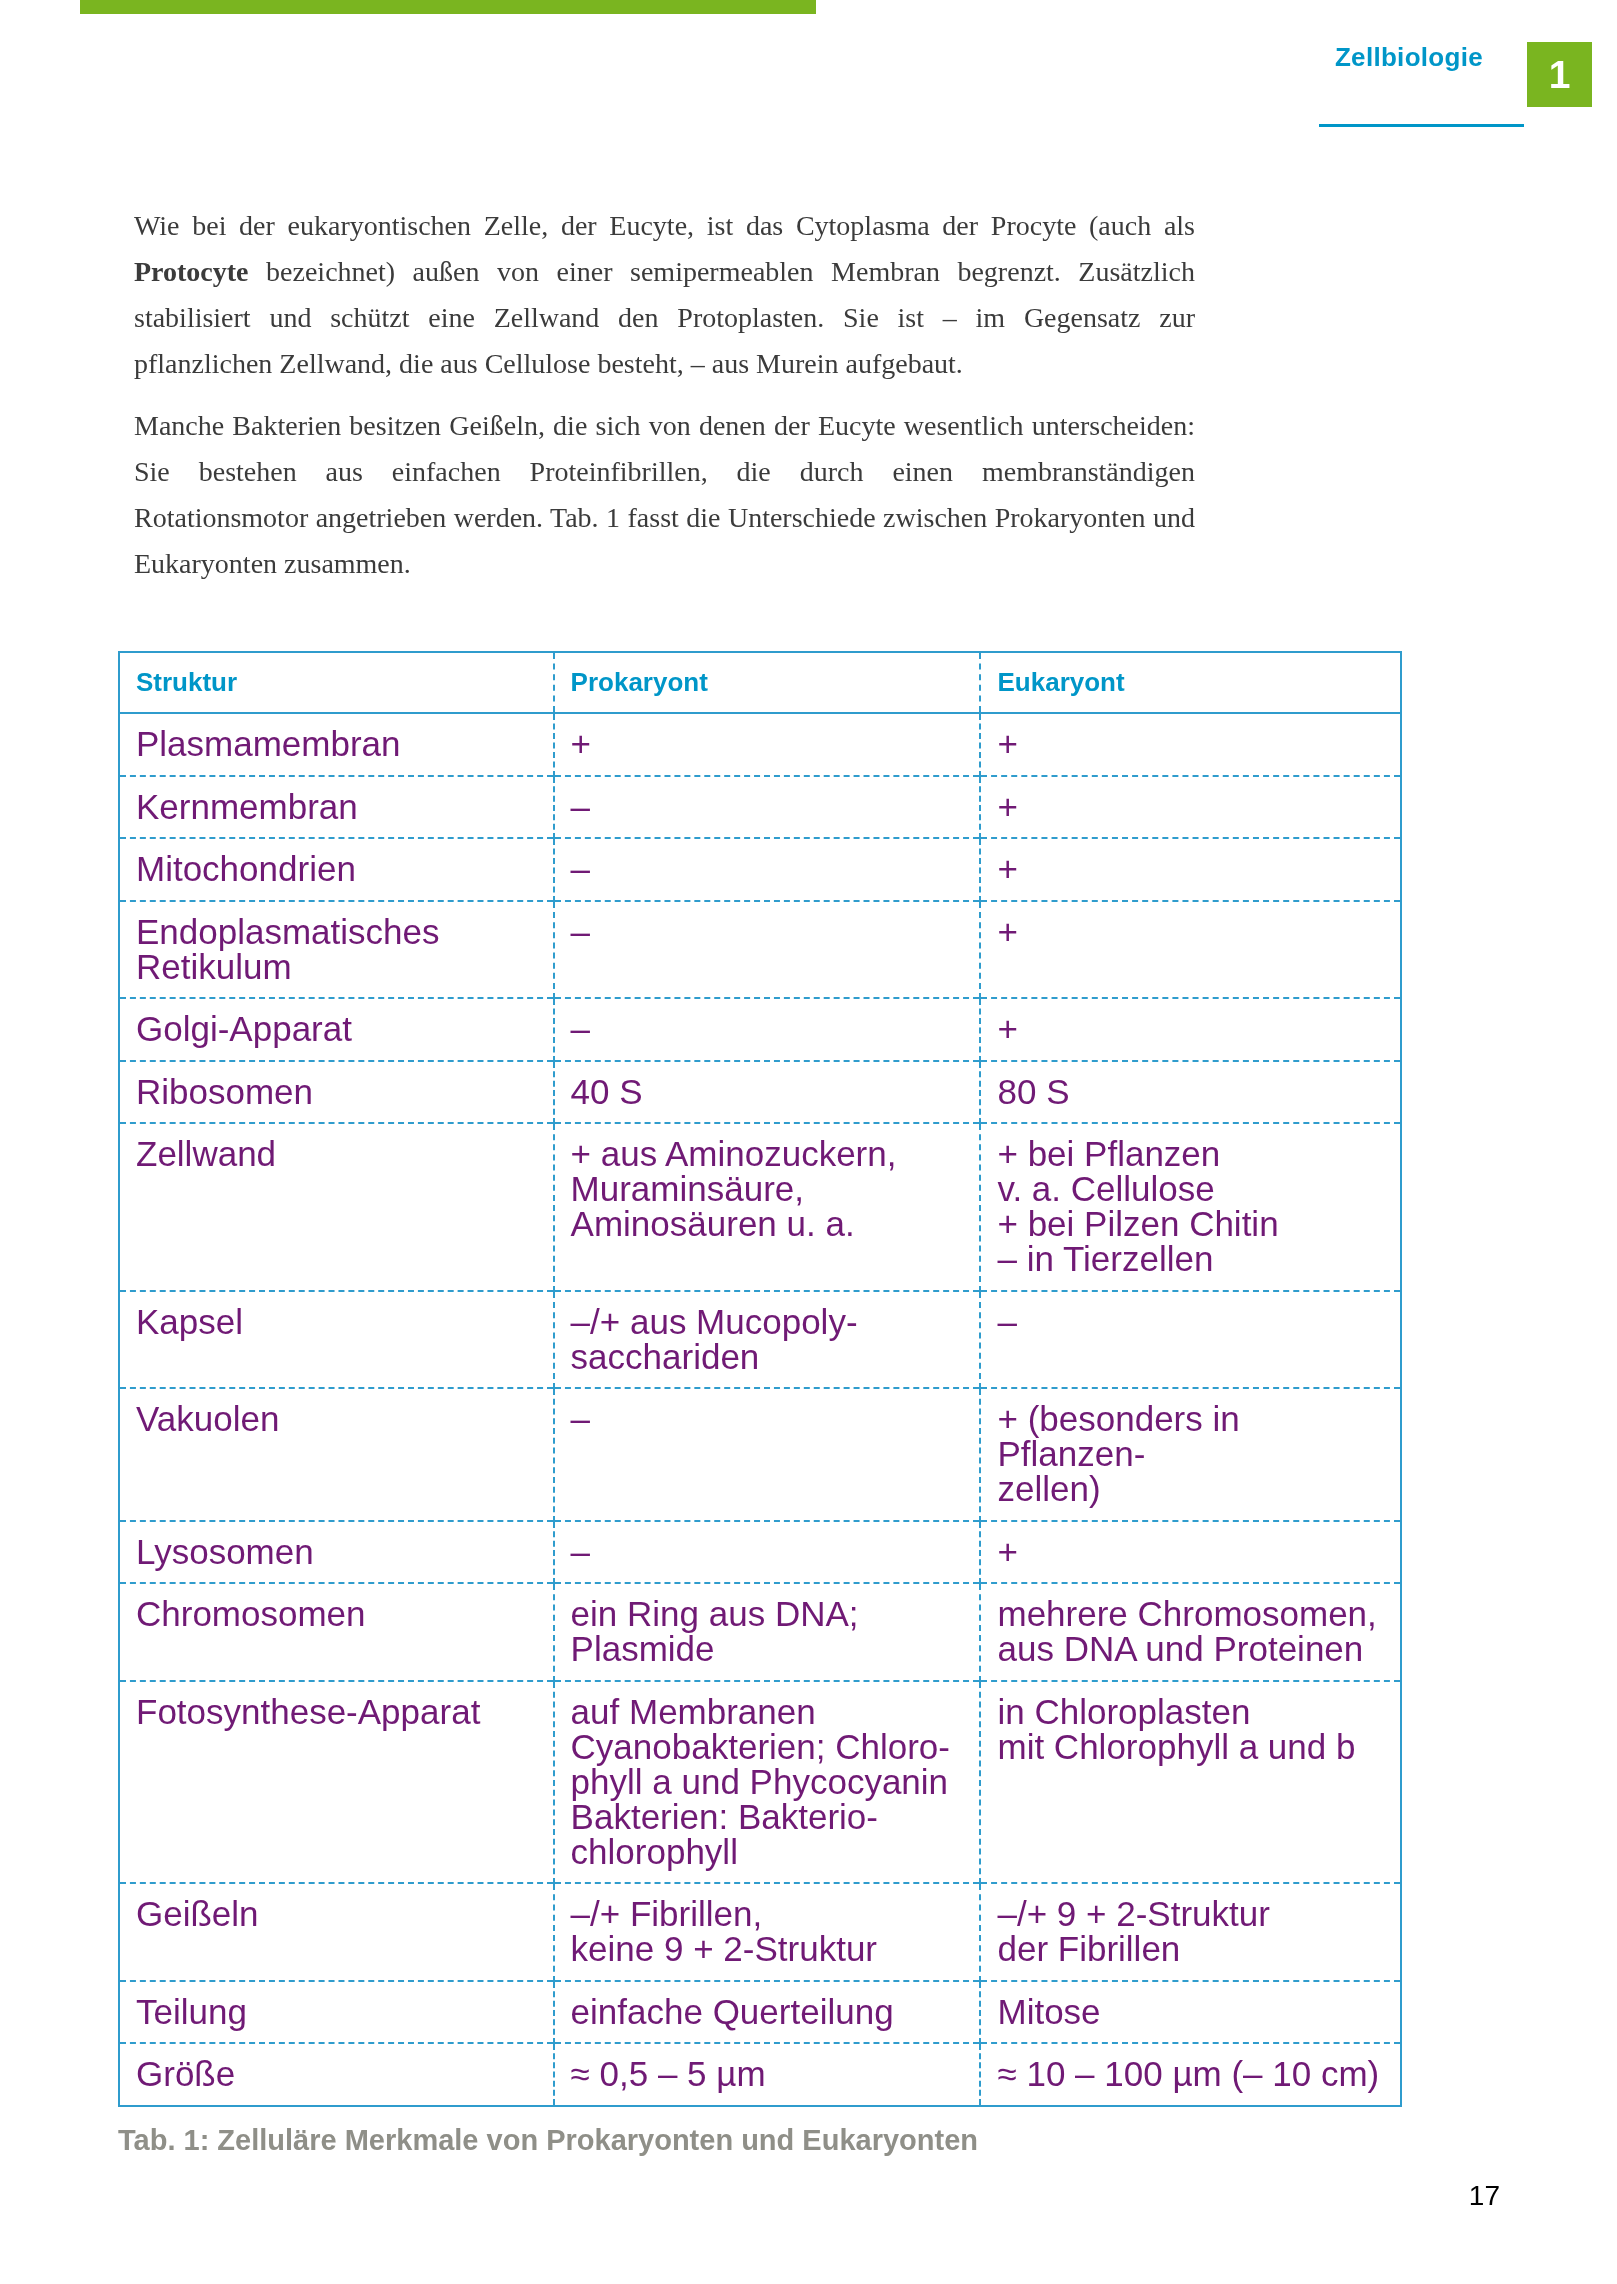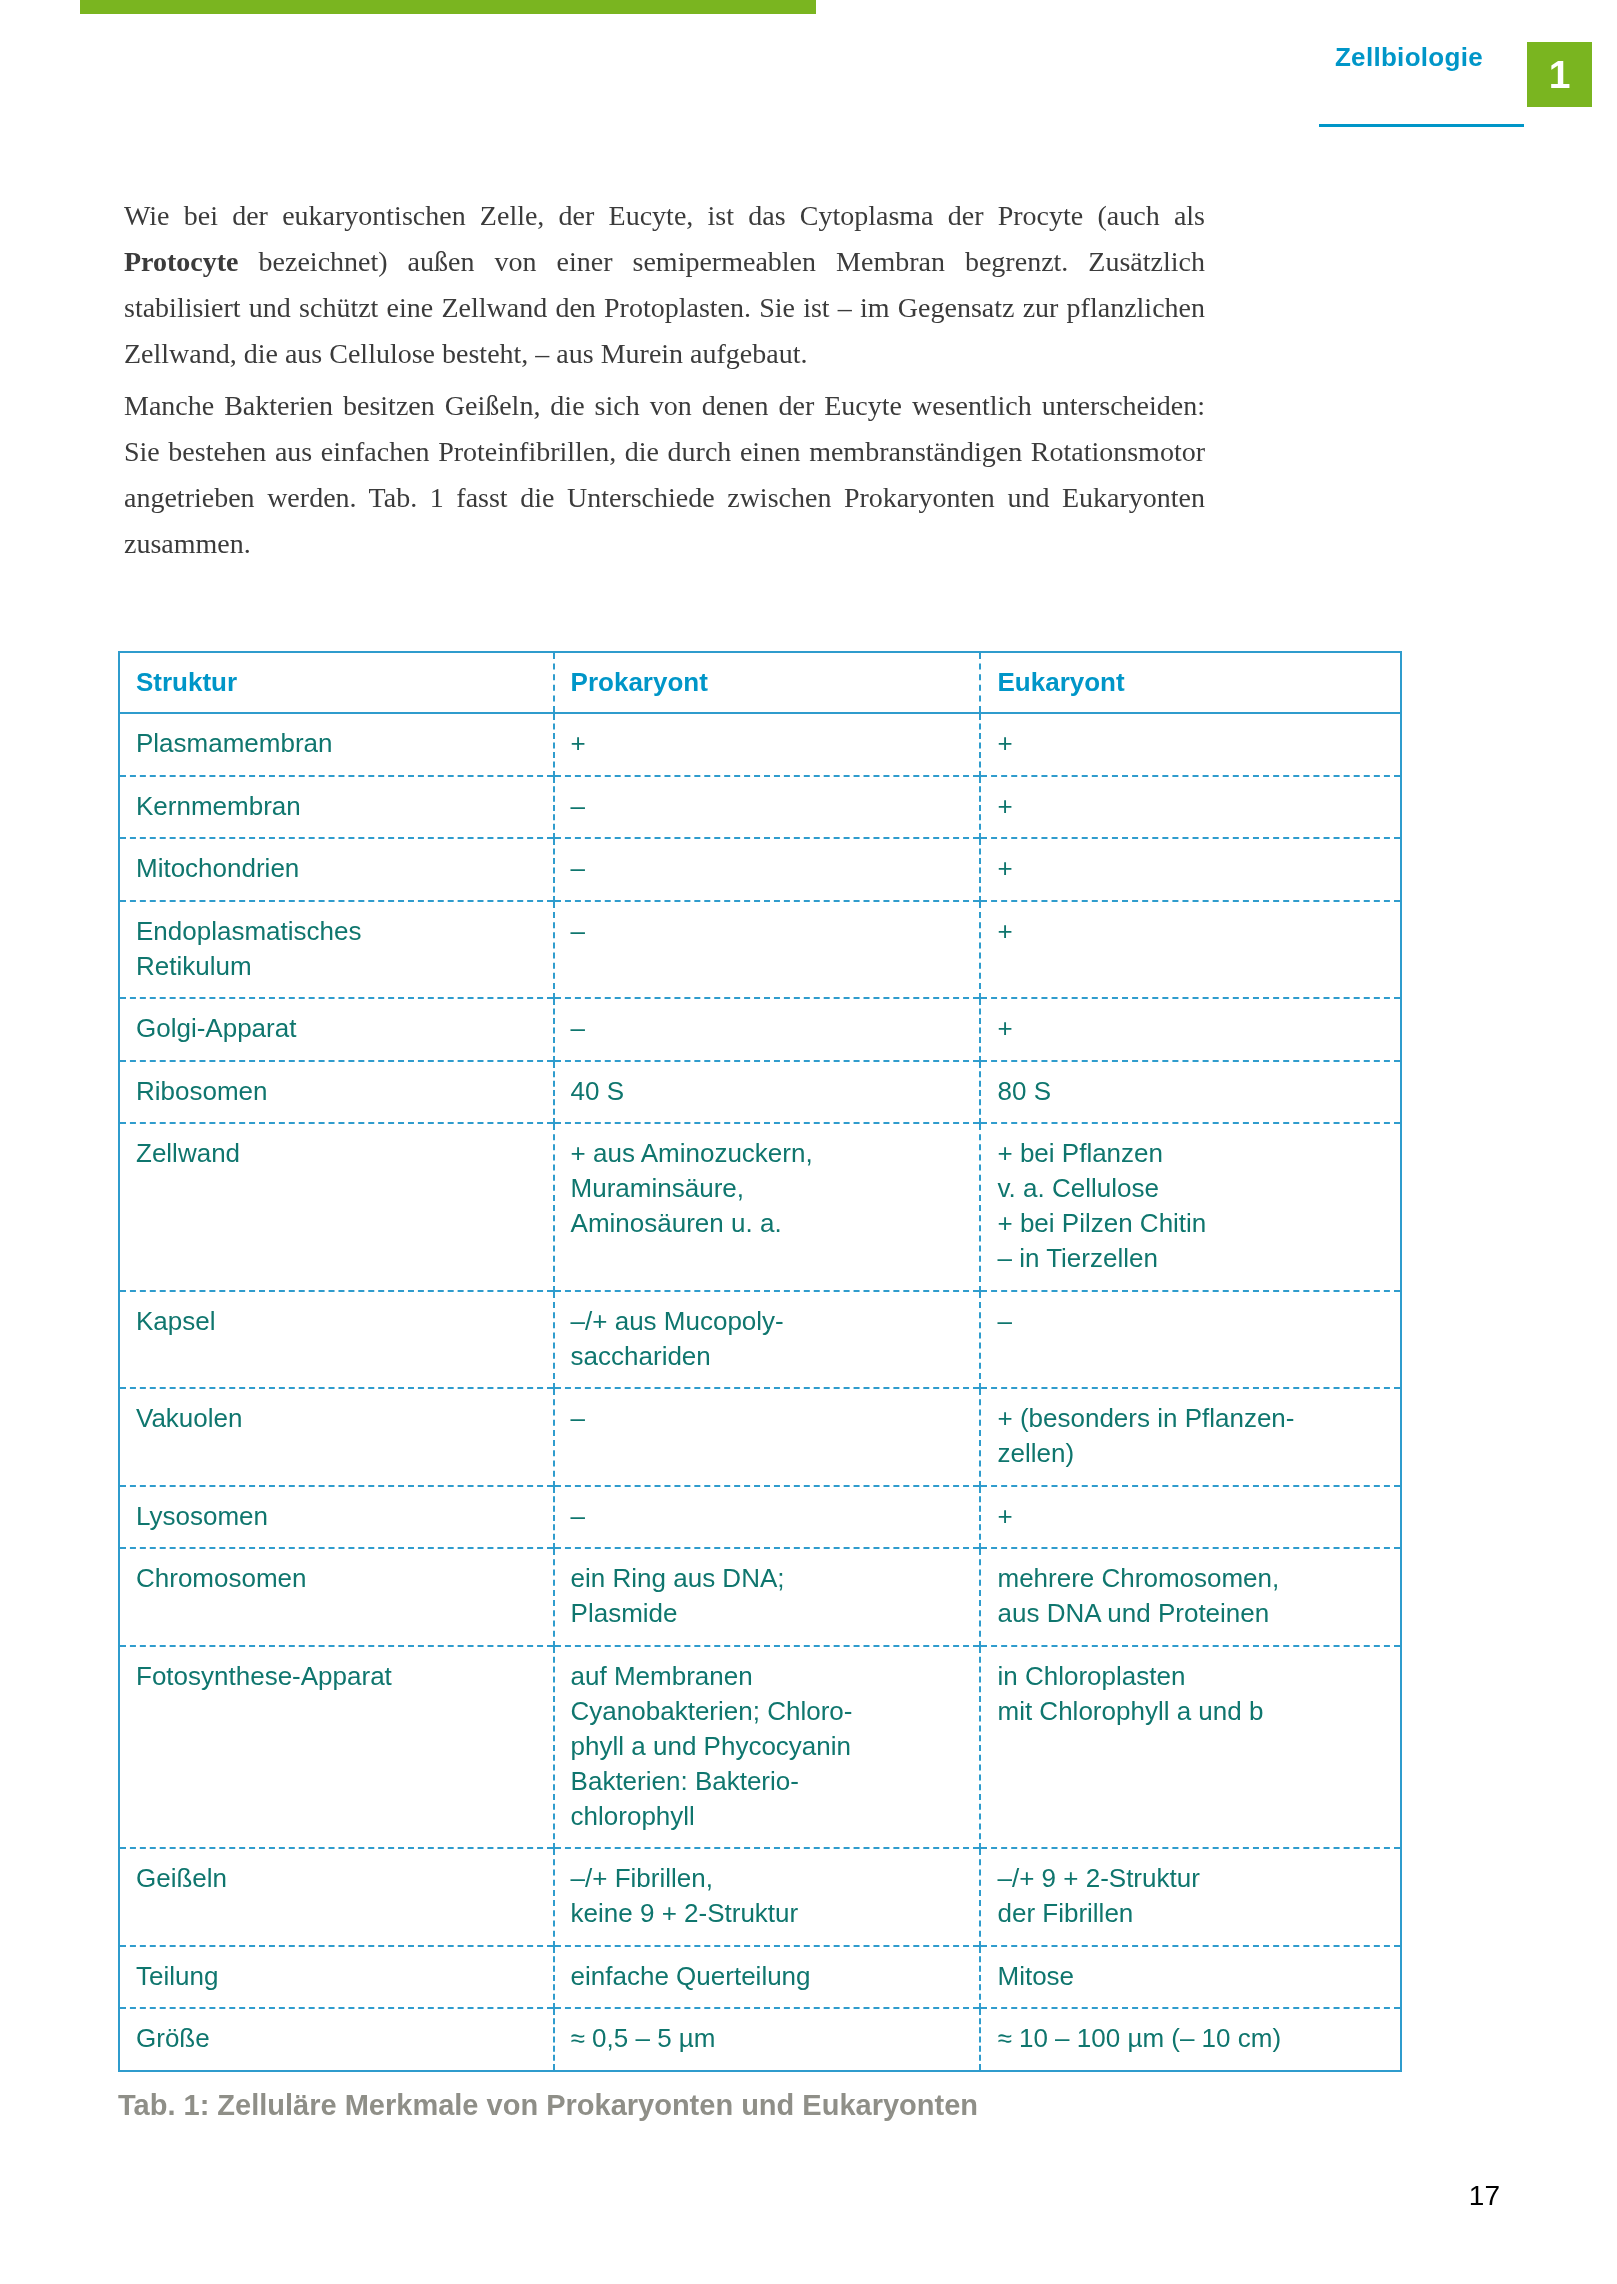"Wie bei der eukaryontischen Zelle," .body-text p { margin: 6px -> 16px }
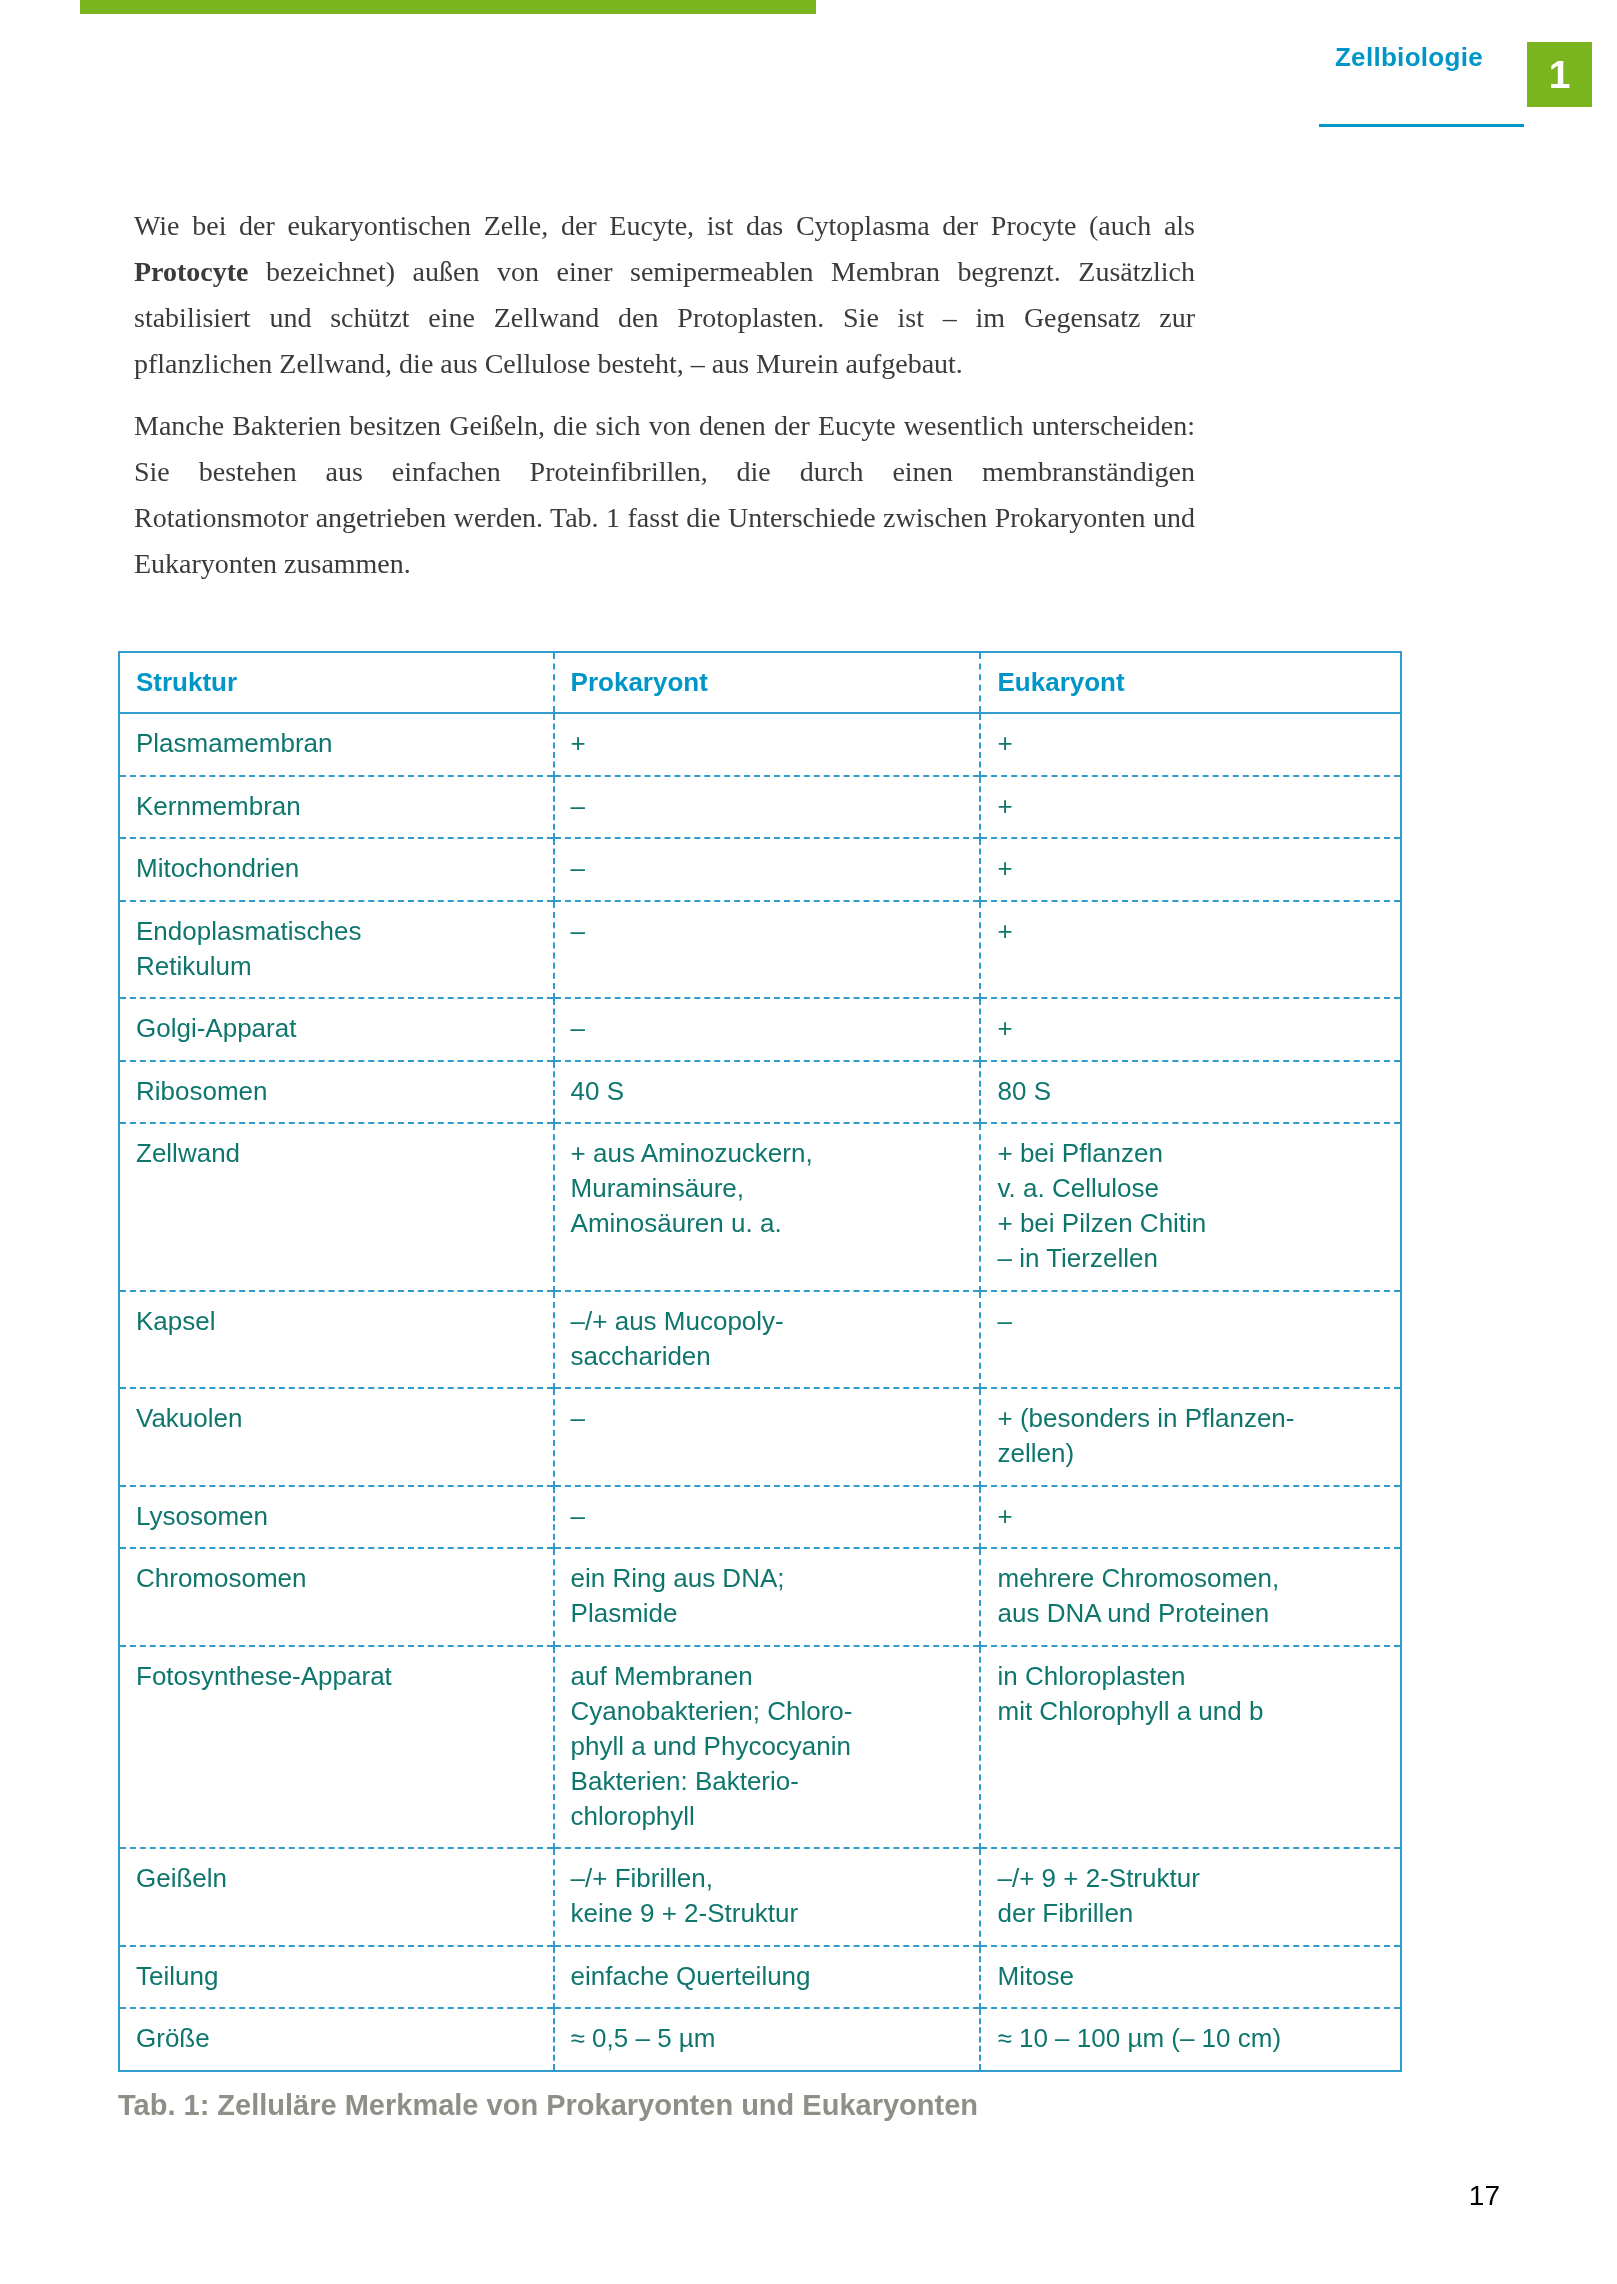"Plasmamembran" table.compare td { color: #0f766e -> #701a75; font-size: 26px -> 35px }
